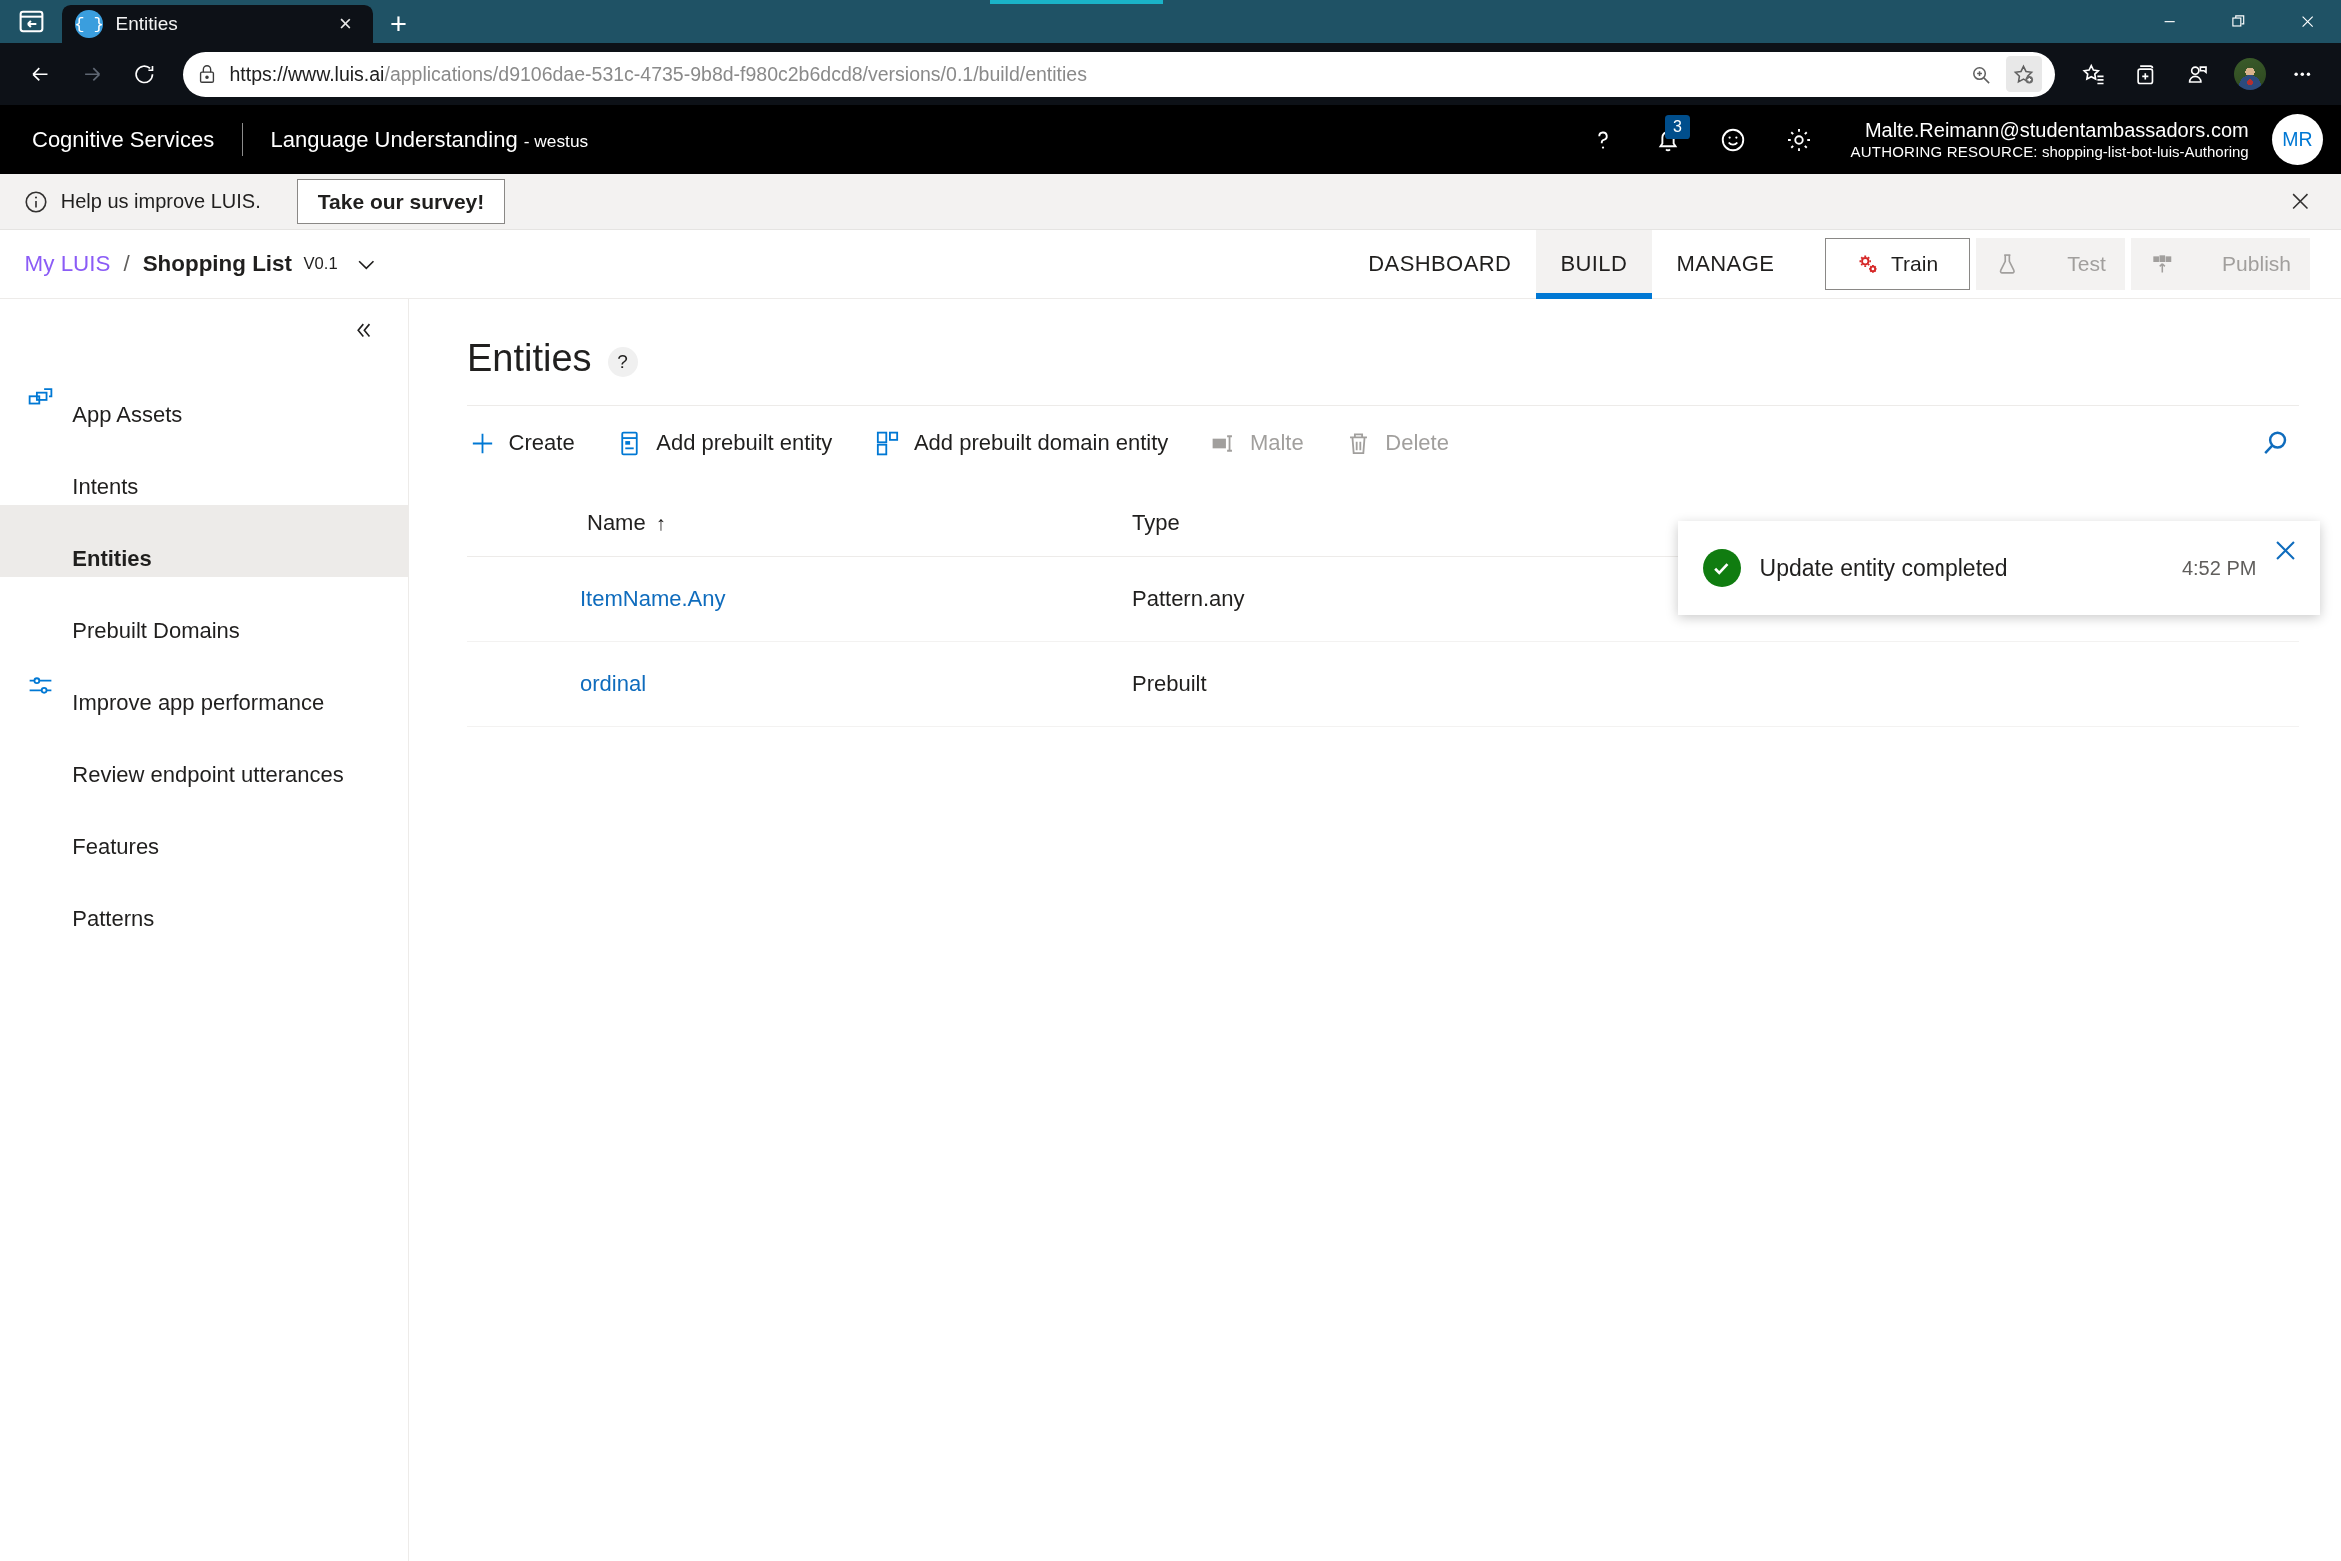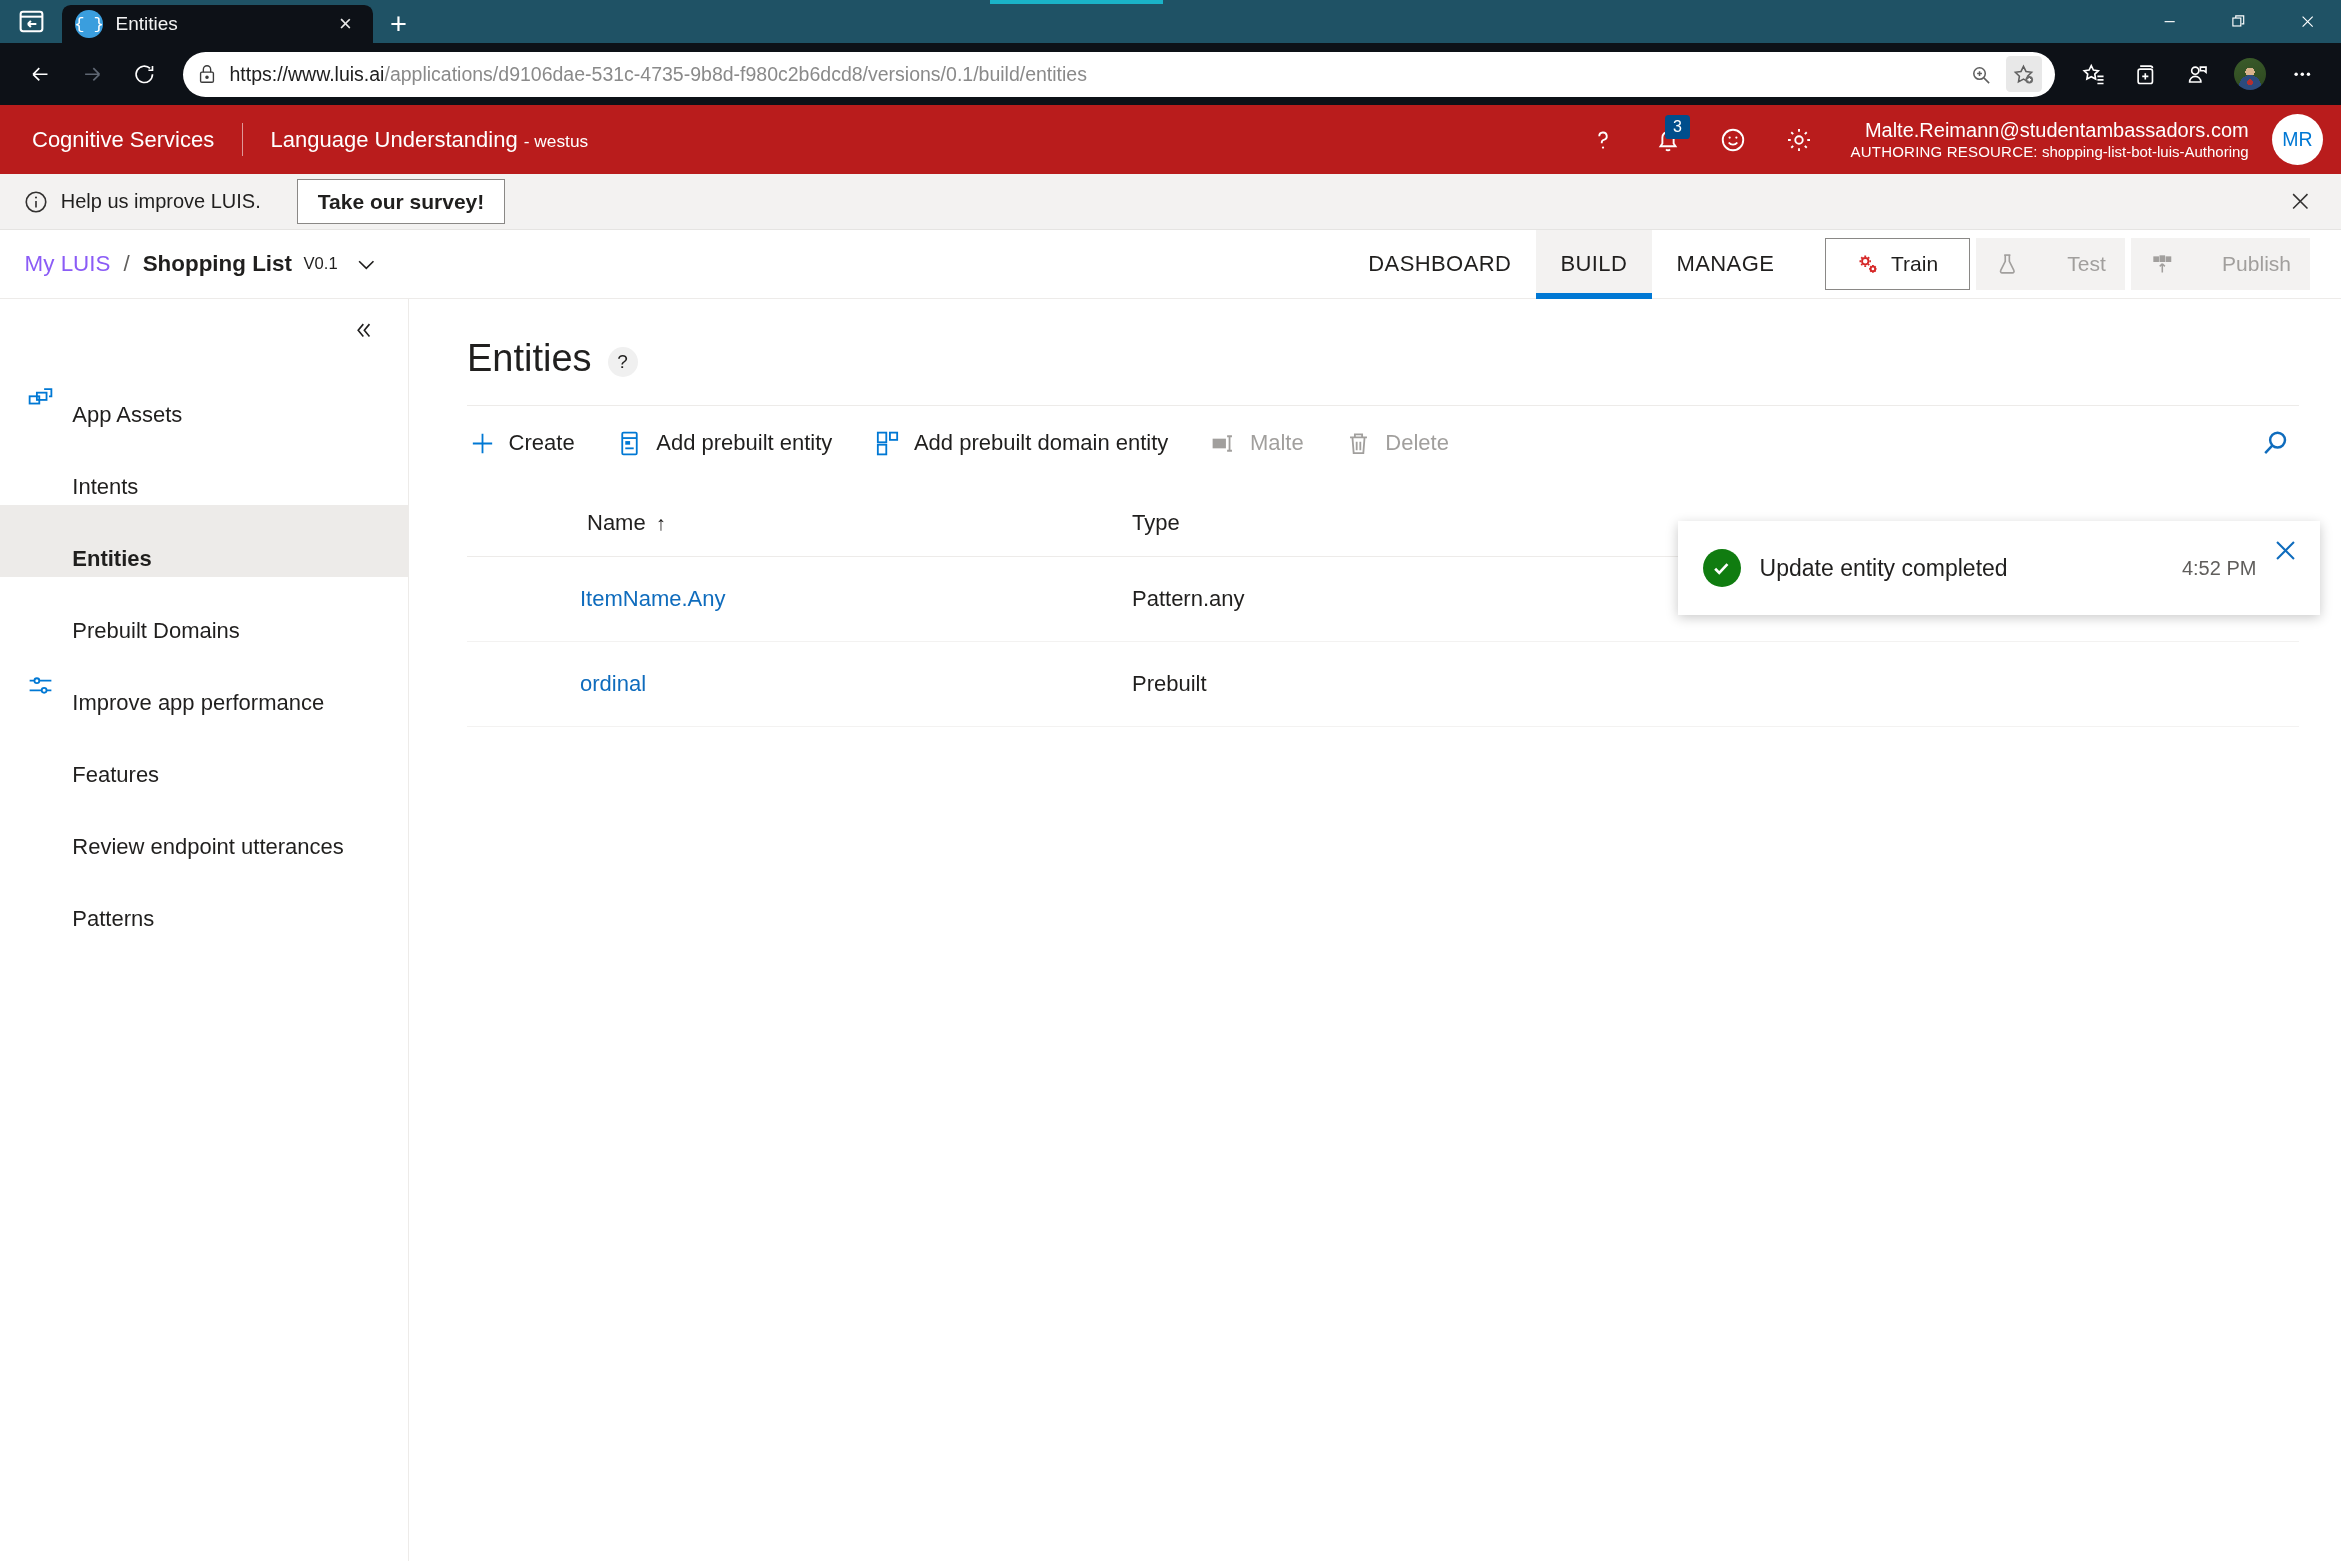"Cognitive Services" .luis-header { background: #b91c1c -> #000000 }
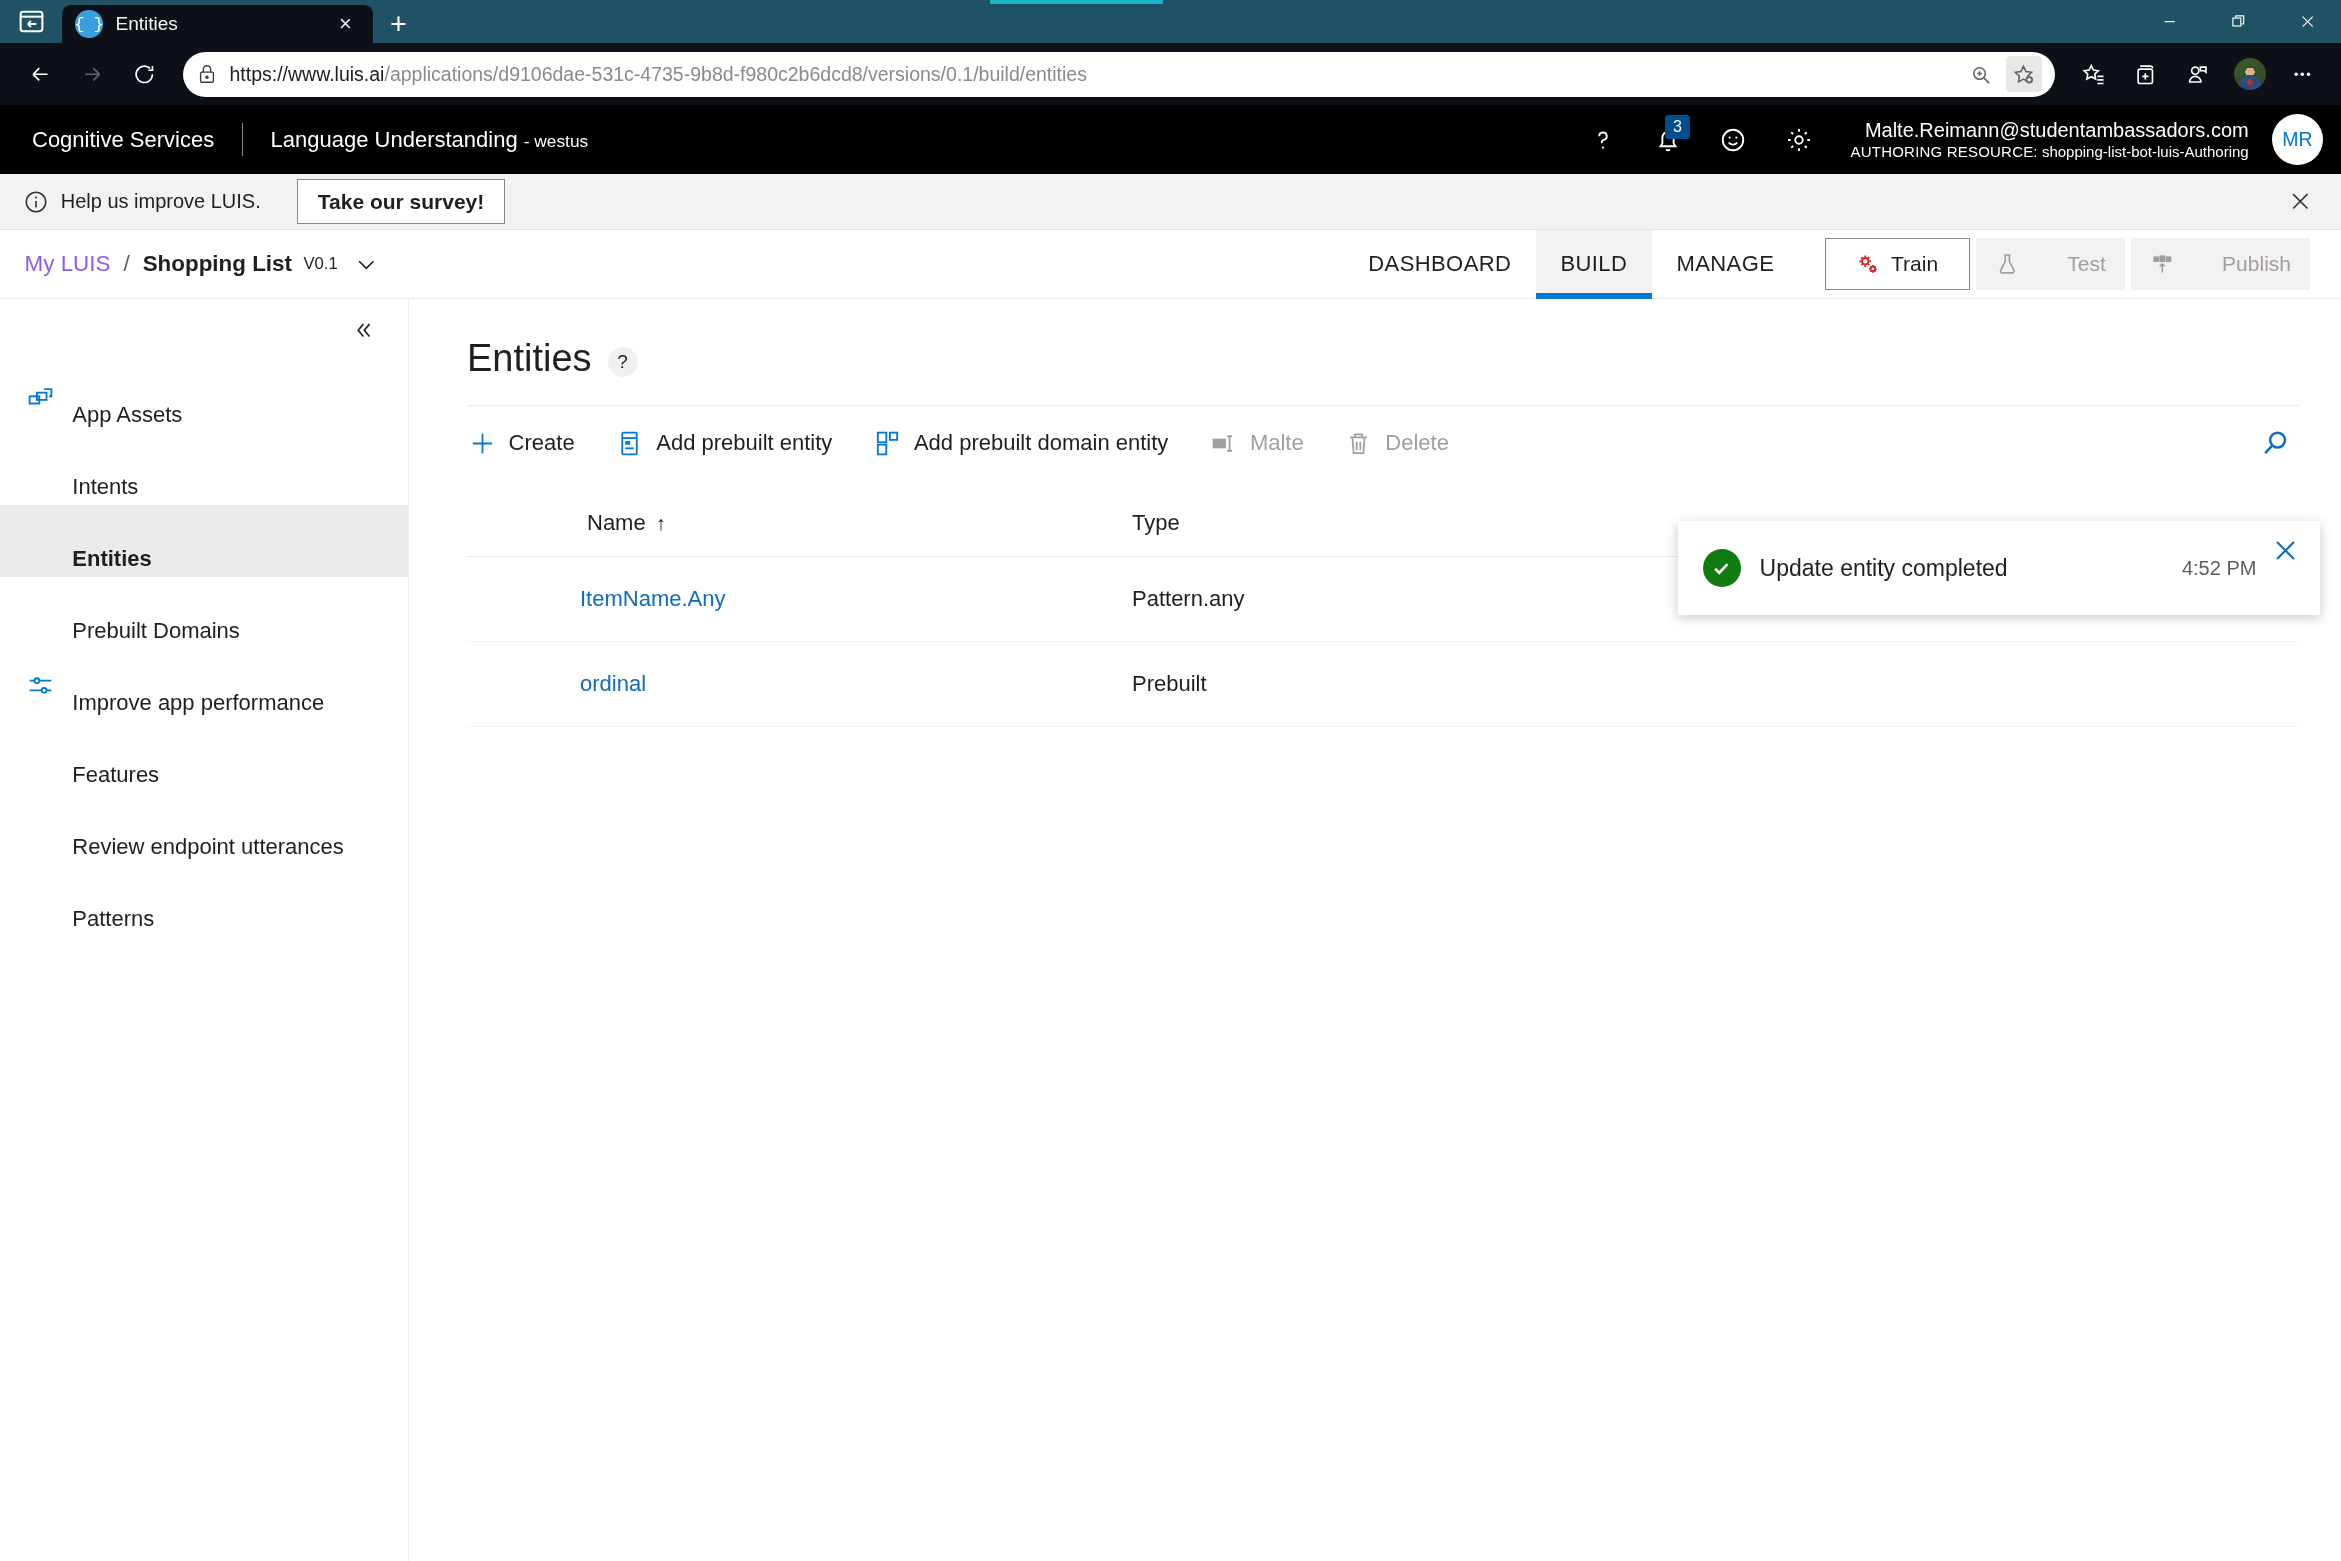"Features" div.nav-item { order: before "Review endpoint utterances" -> after "Review endpoint utterances" }
